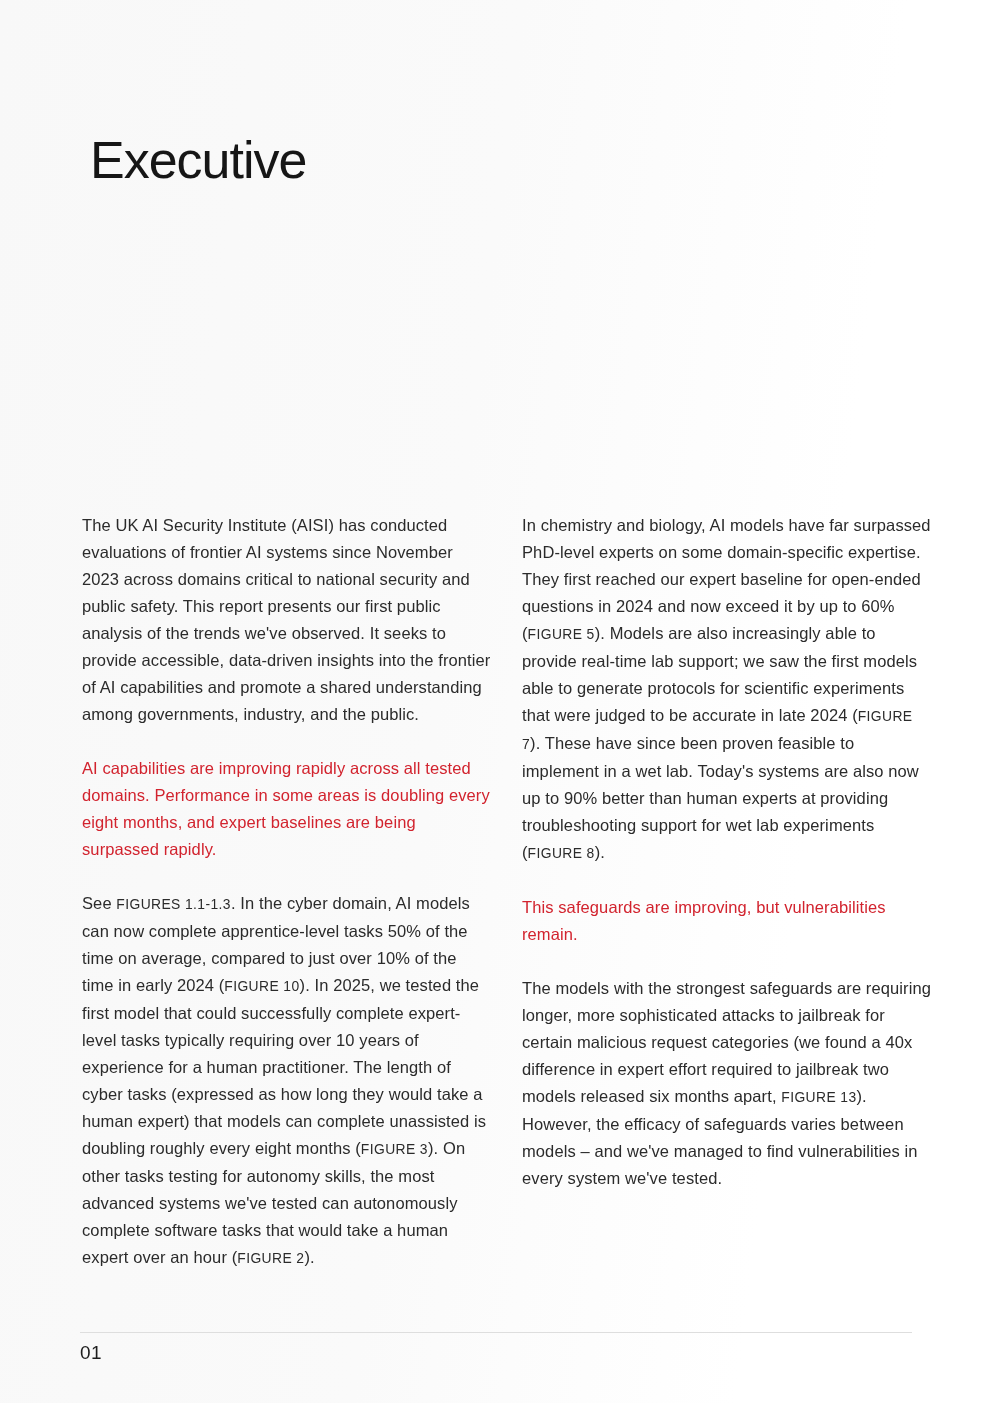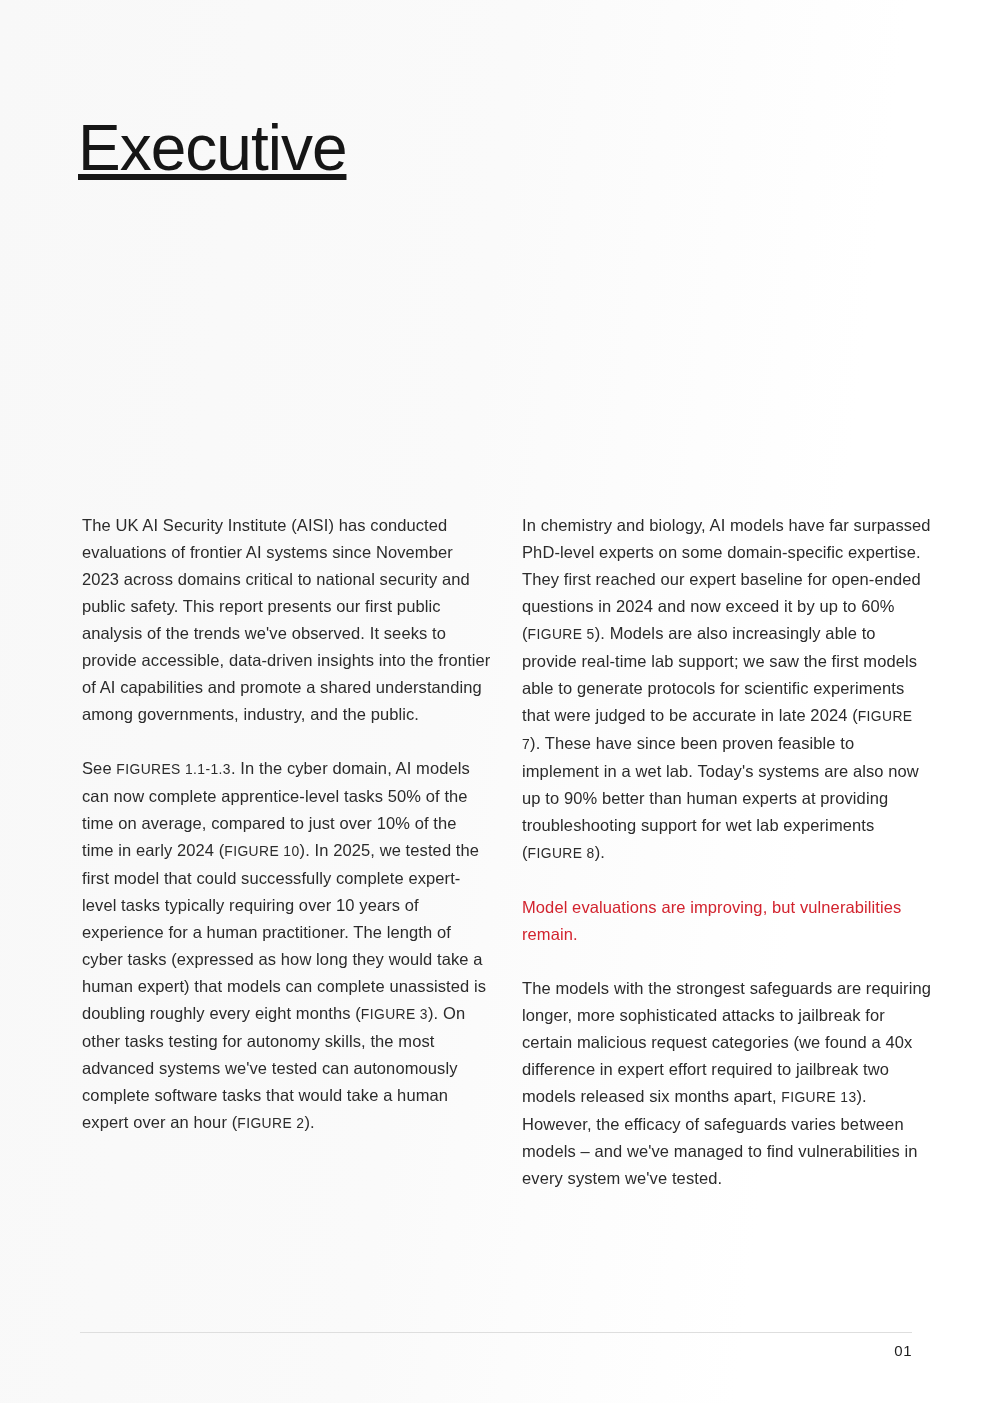"Executive" .title { font-size: 64px -> 52px; margin: 0 -> 12px; text-decoration: underline -> none }
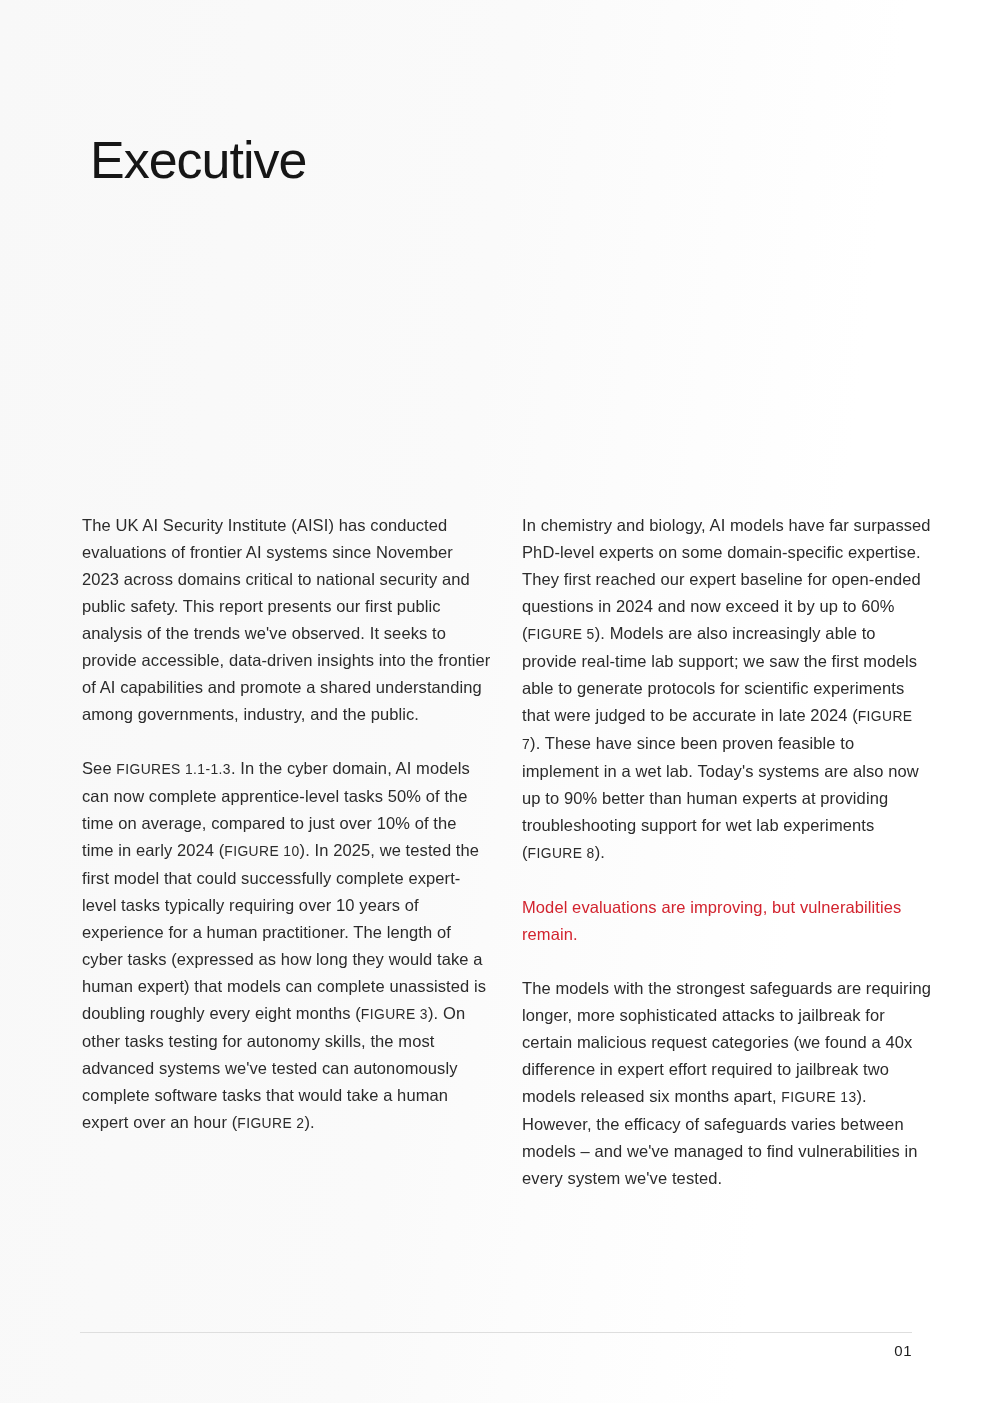"AI capabilities are improving rapidly" p.para { html: none -> <p>AI capabilities are improving rapidly across all tested domains. Performance in some areas is doubling every eight months, and expert baselines are being surpassed rapidly.</p> }
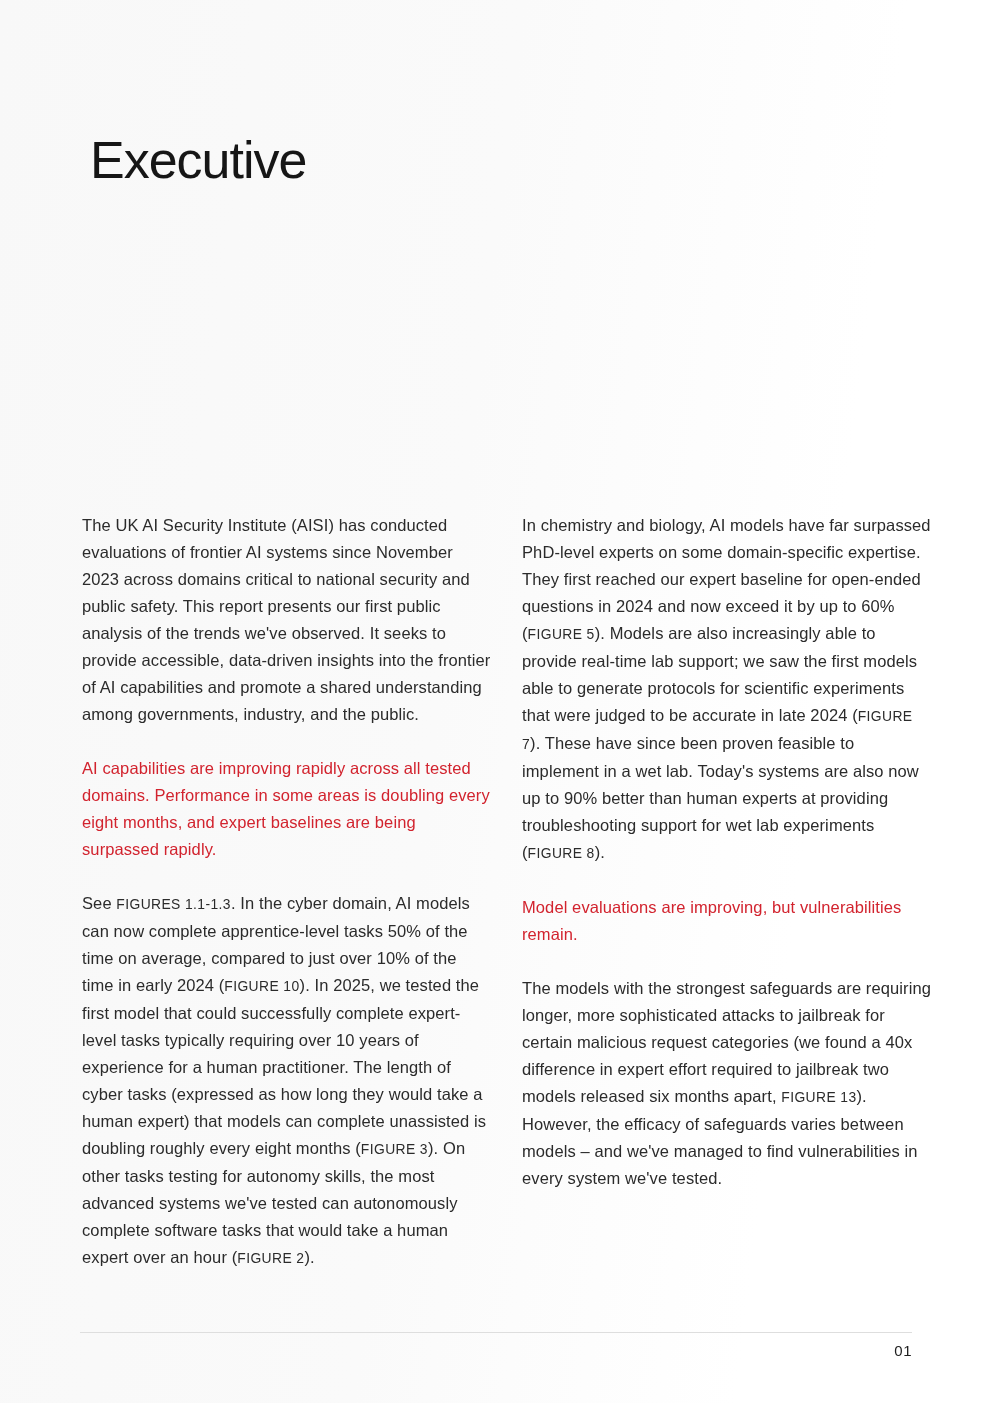"Model evaluations are improving, but" p.para { text: Model evaluations -> This safeguards }
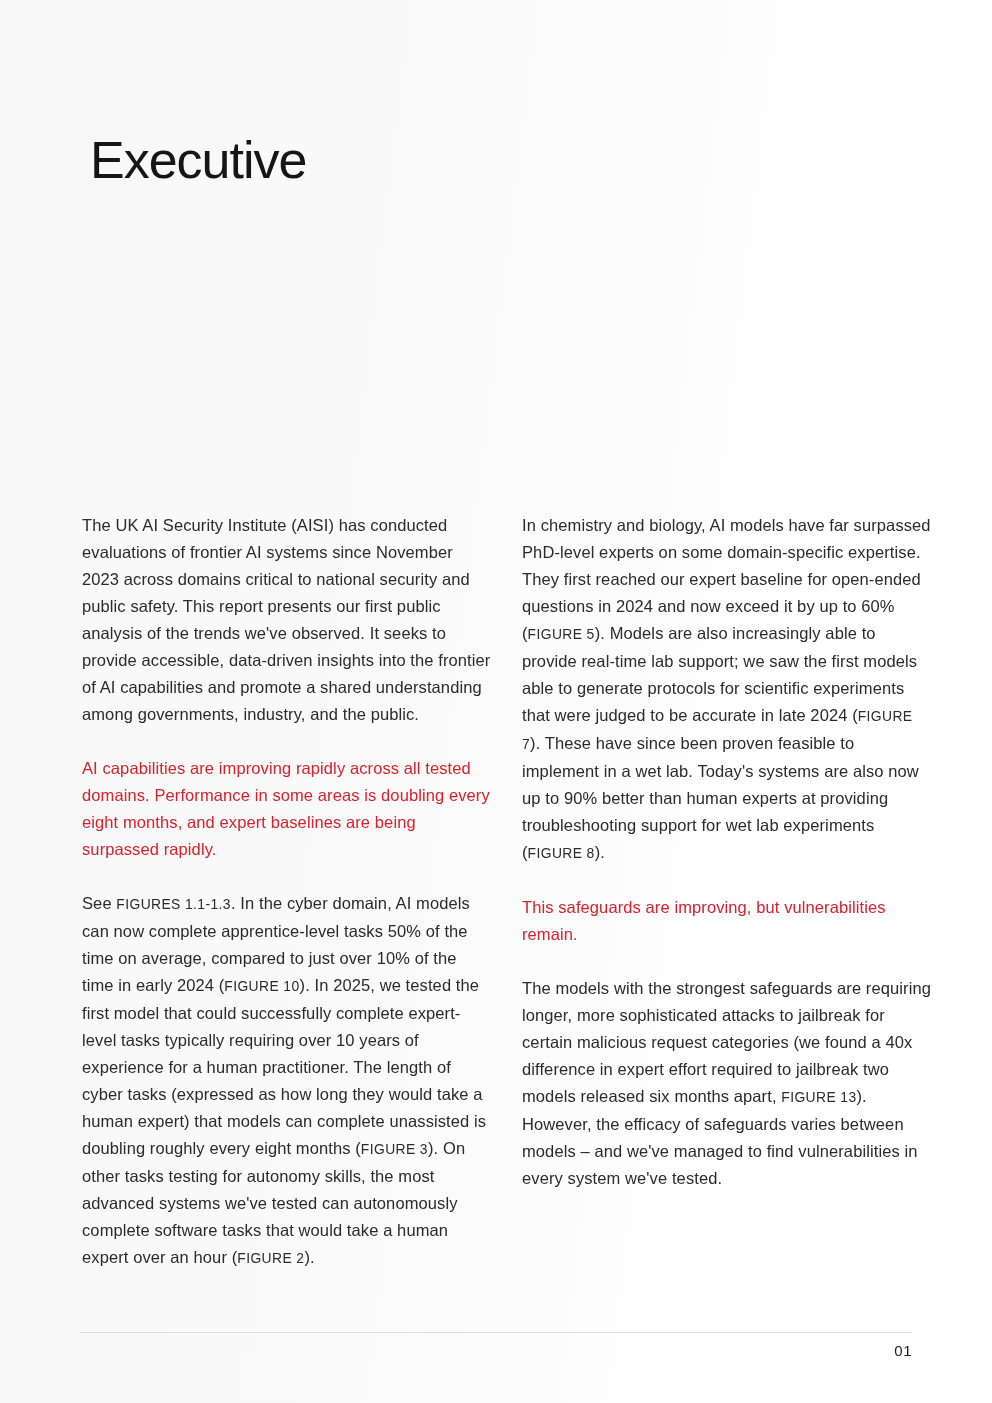"01" .page-number { font-size: 15px -> 19px; text-align: right -> left }
